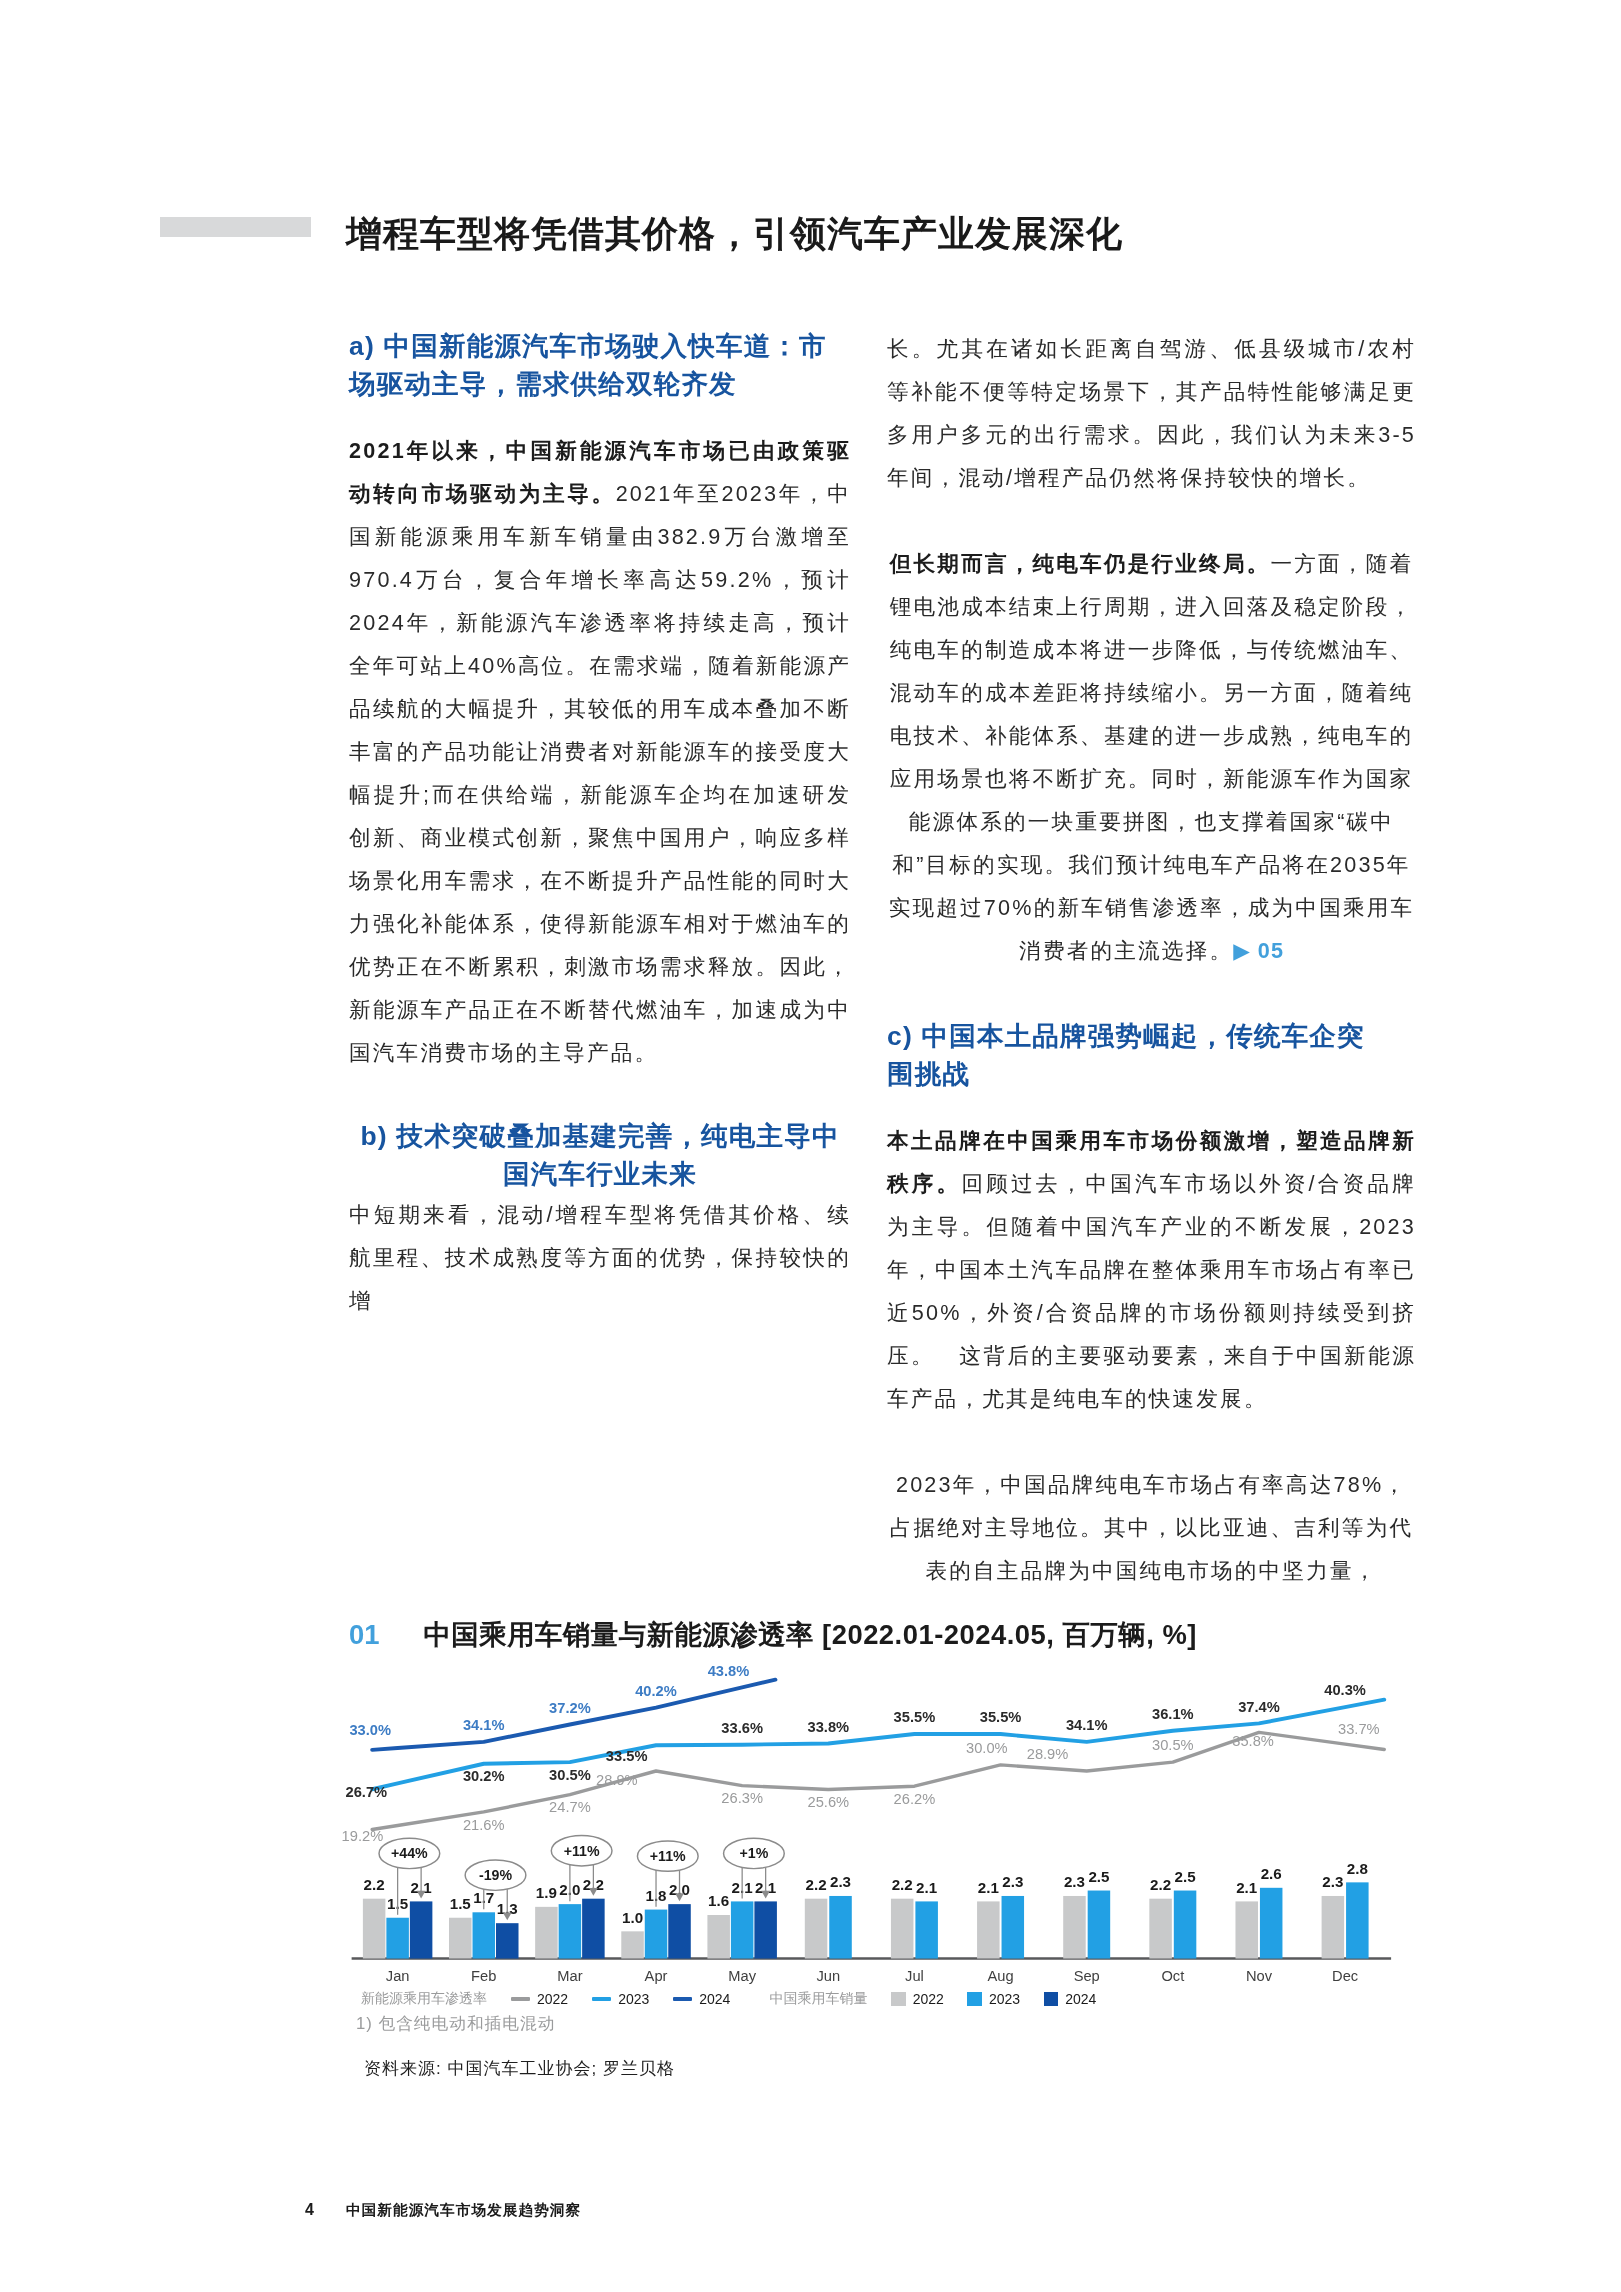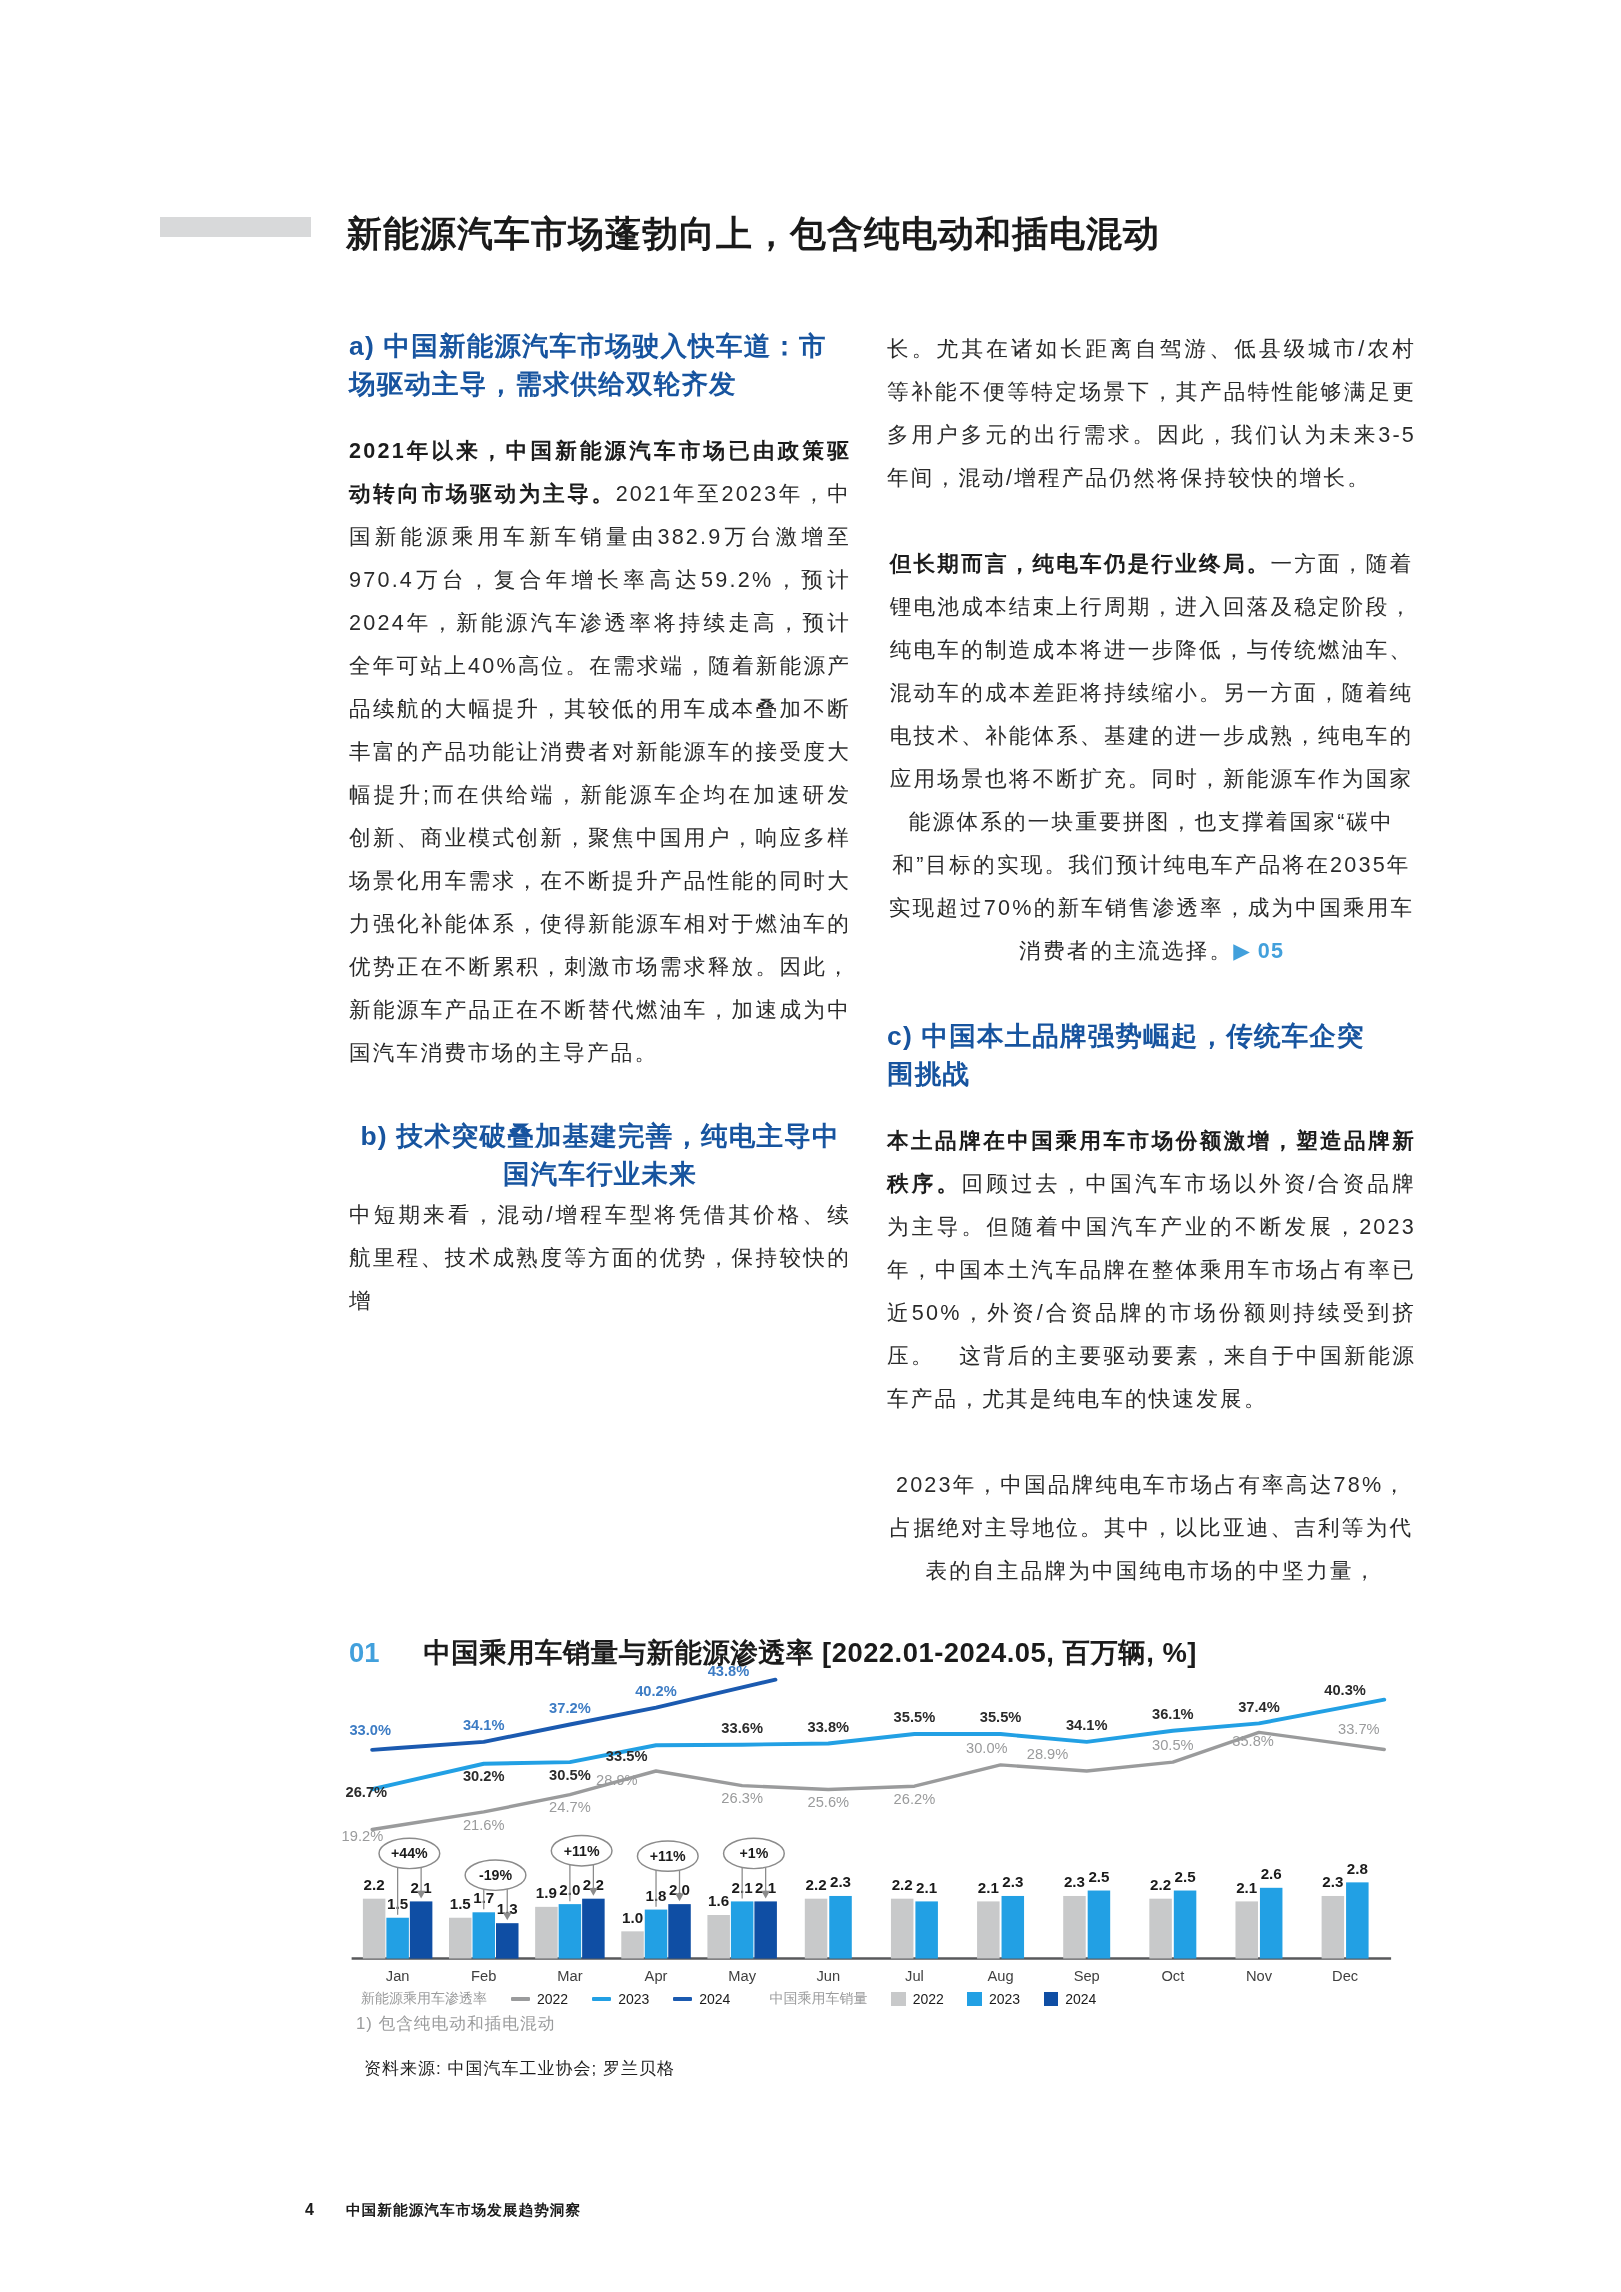"新能源汽车市场蓬勃向上，包含纯电动和插电混动" div.page-title { text: 新能源汽车市场蓬勃向上，包含纯电动和插电混动 -> 增程车型将凭借其价格，引领汽车产业发展深化 }
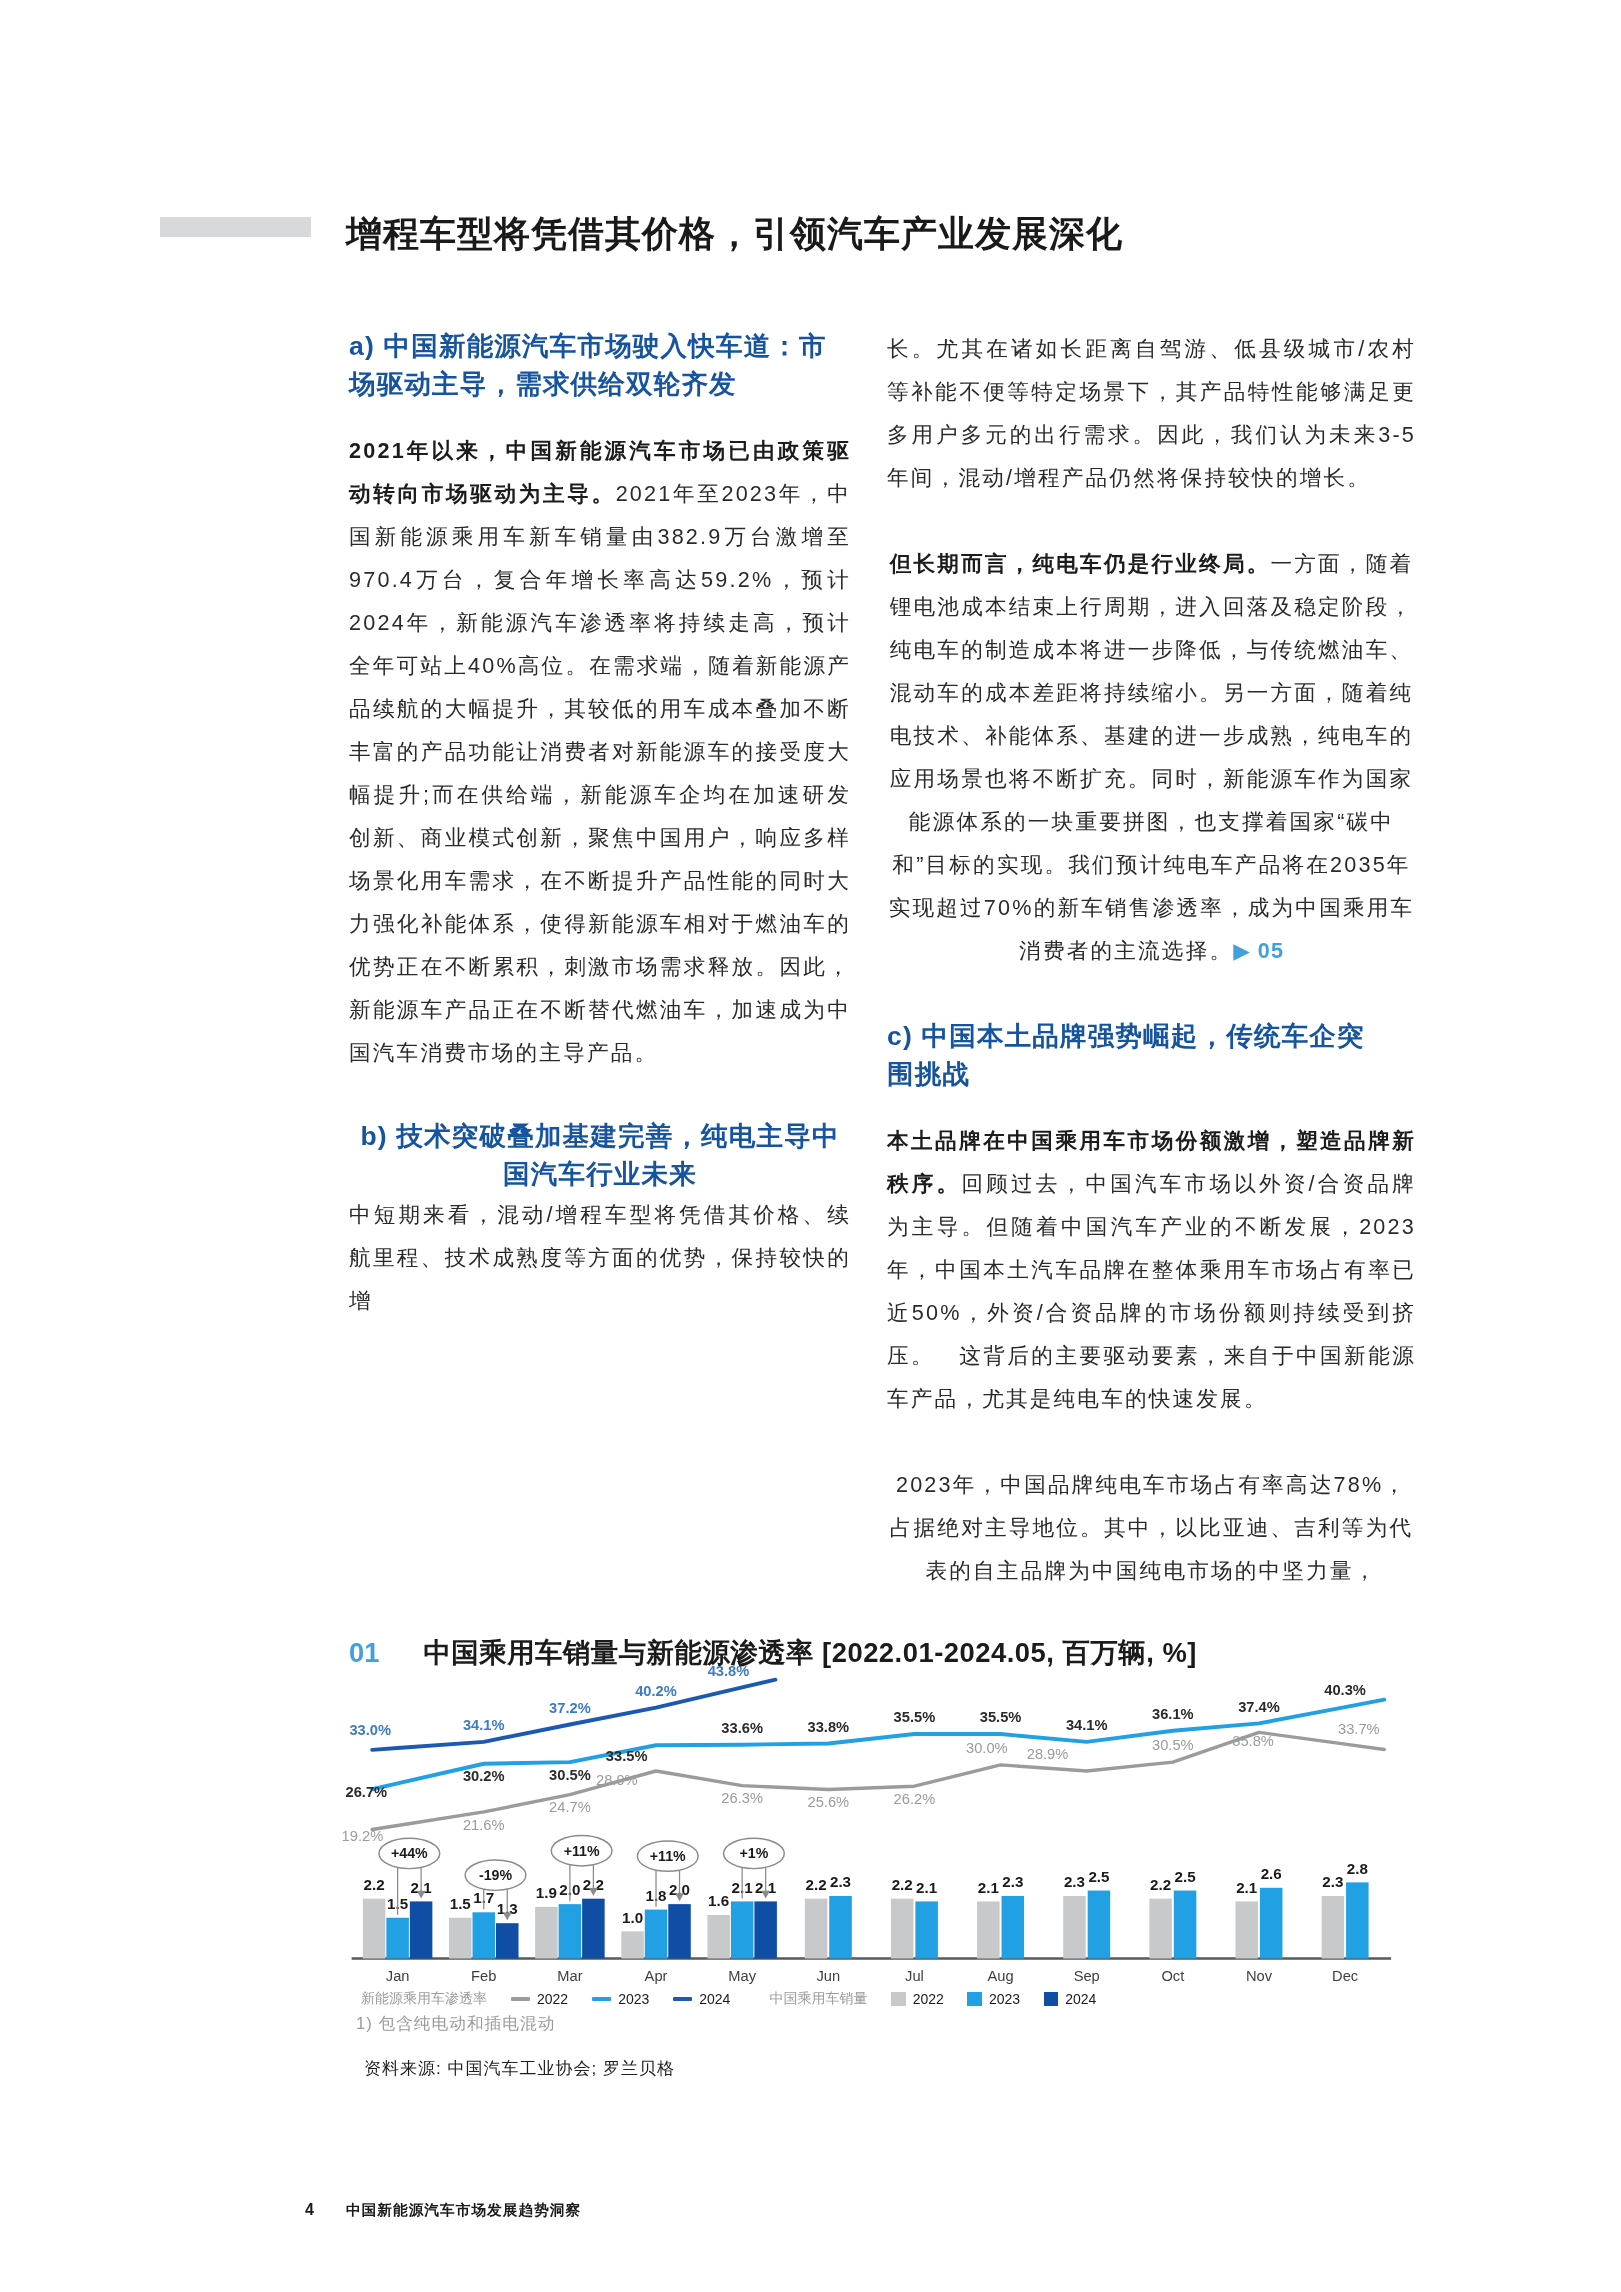"01" .chart-head { margin-top: 18px -> none }
